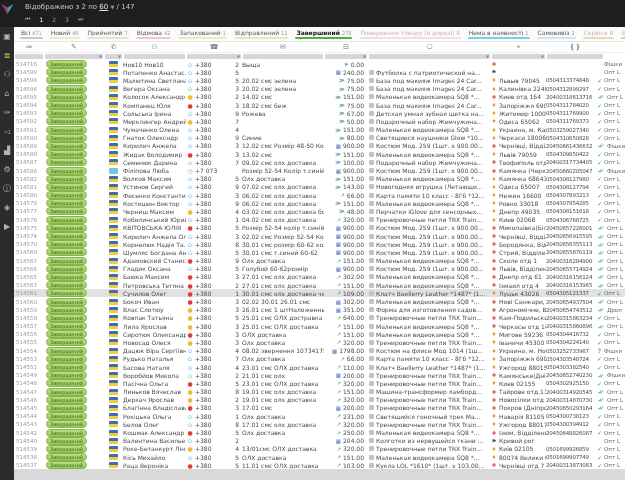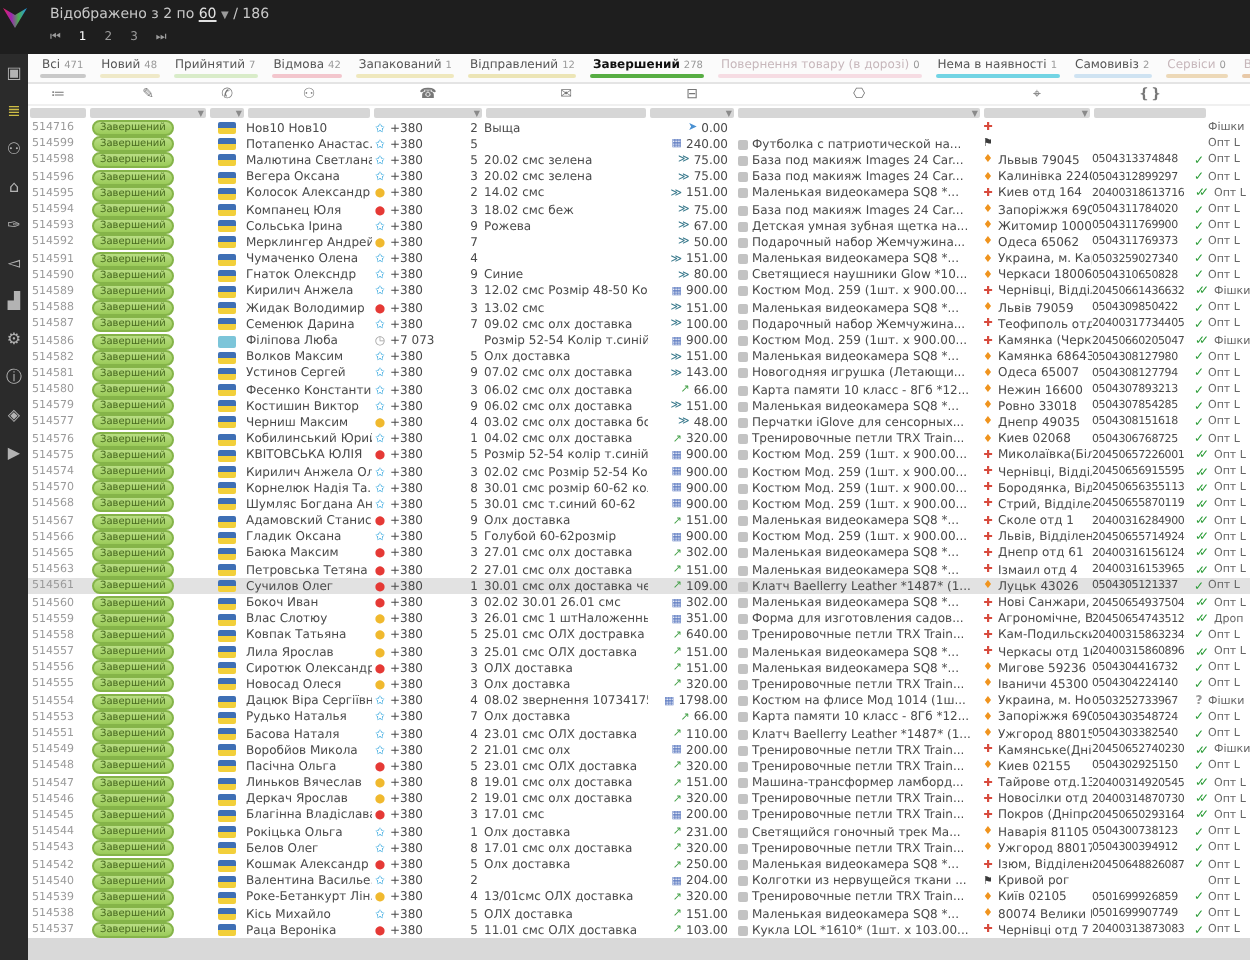"/ 186" span { text: 186 -> 147 }
